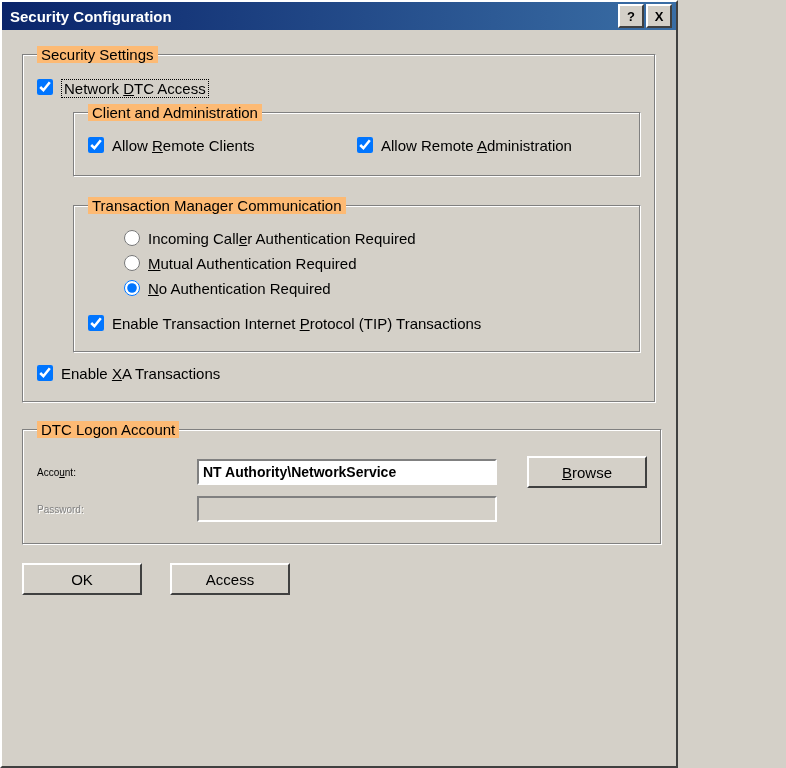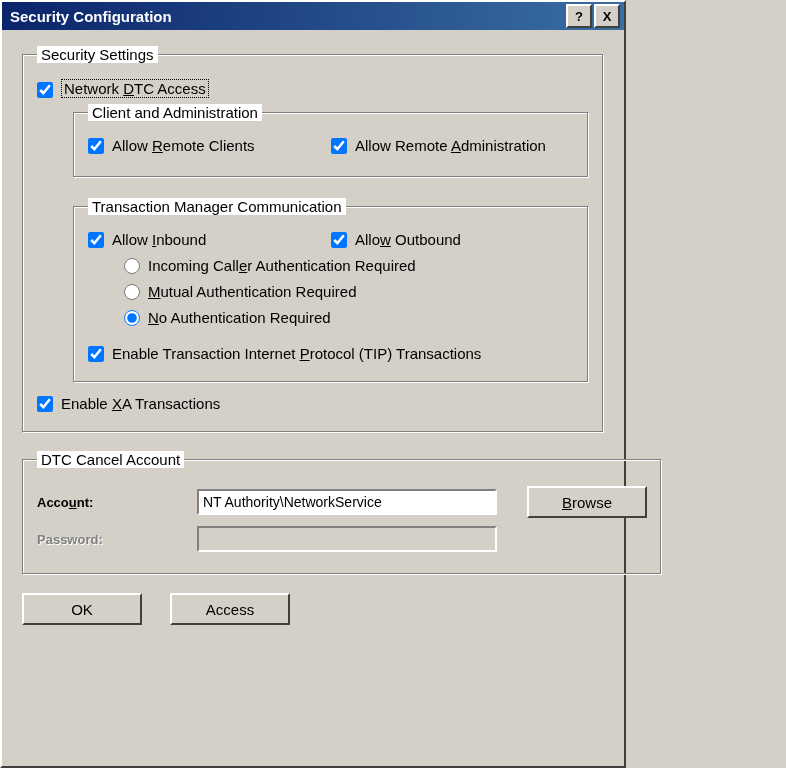"Security Configuration" .window { width: 626px -> 678px }
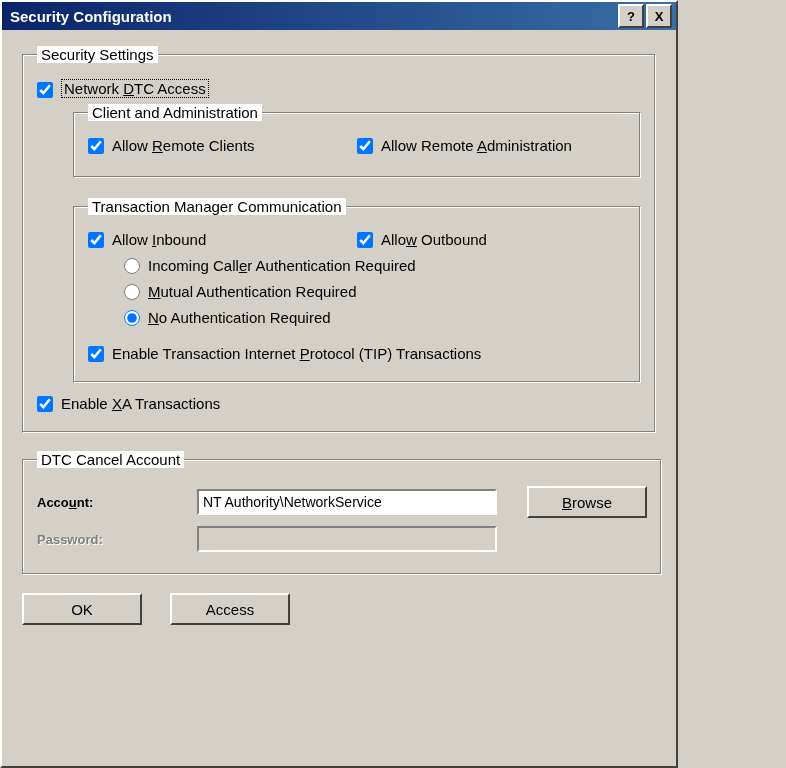"Security Settings" fieldset.groupbox>legend { background: #ffffff -> #fdba74 }
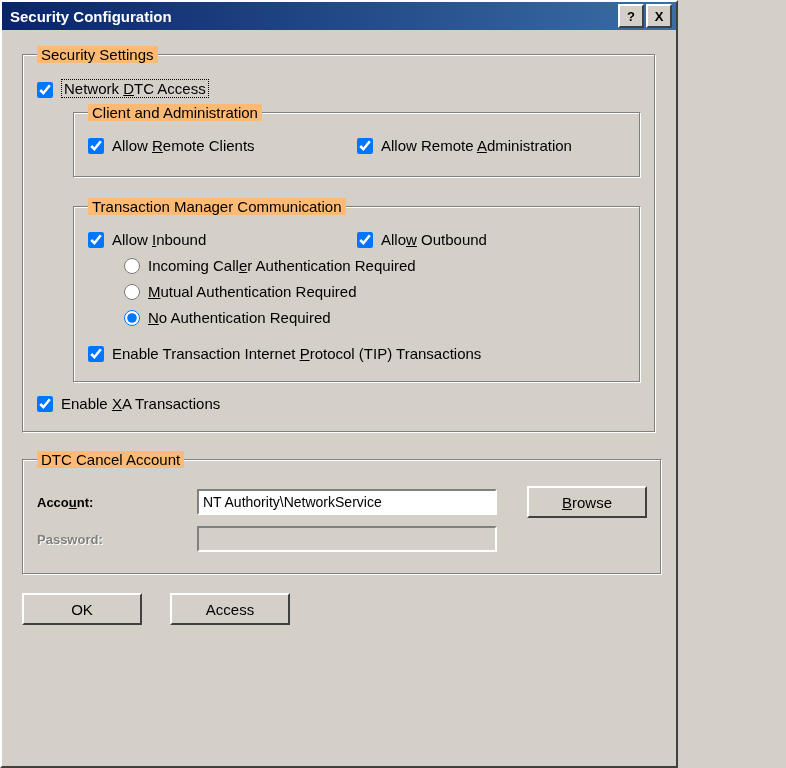"Network DTC Access" label.ck { align-items: flex-end -> flex-start }
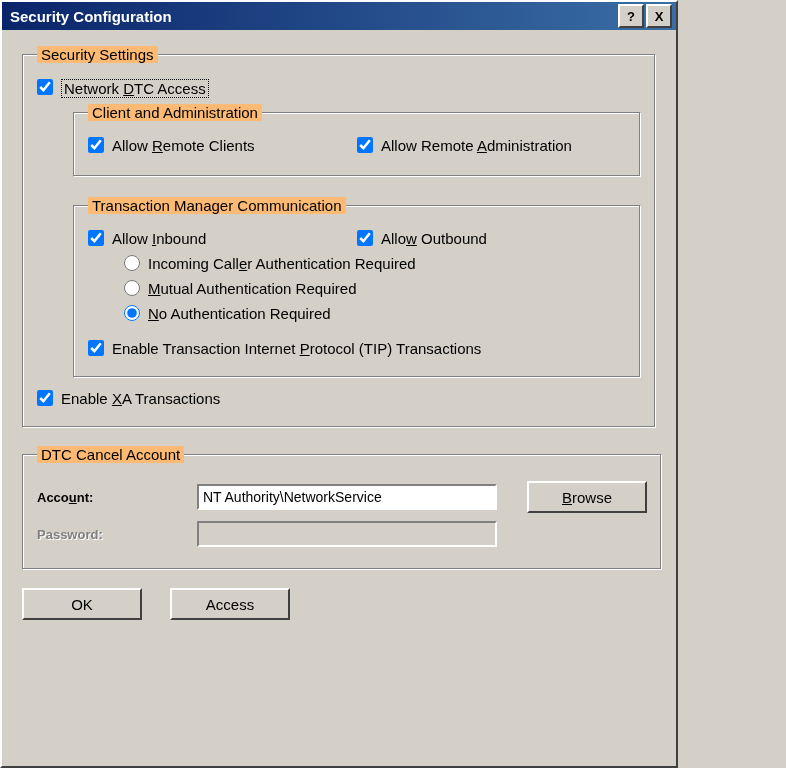"Allow Inbound" div.row { html: <div> <div> <label> <input> <span>Allow <span>I</span>nbound</span> </label> </div> <div> <label> <input> <span>Allo<span>w</span> Outbound</span> </label> </div> </div> -> none }
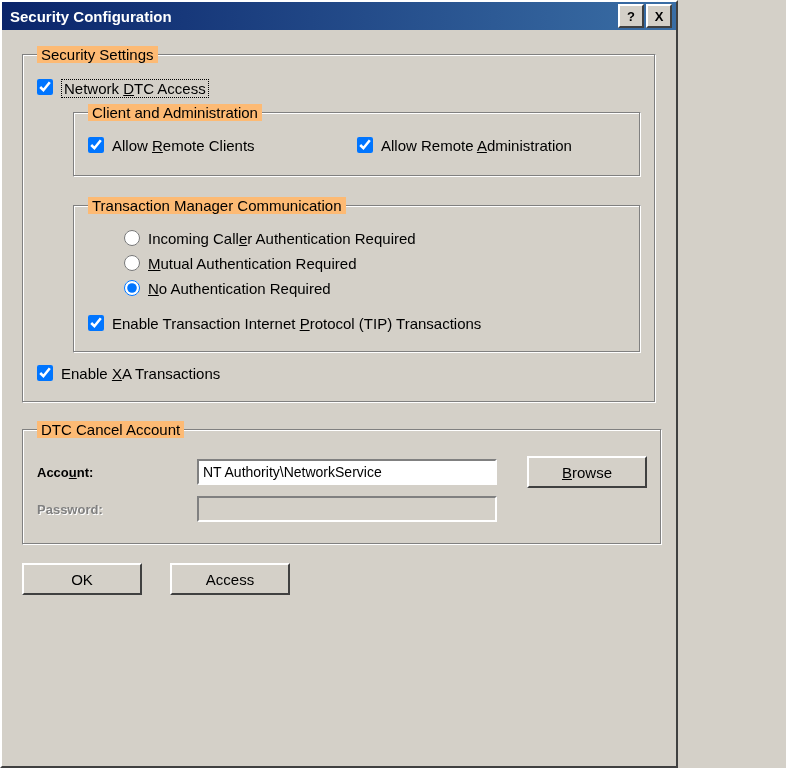"DTC Cancel Account" legend { text: Cancel -> Logon }
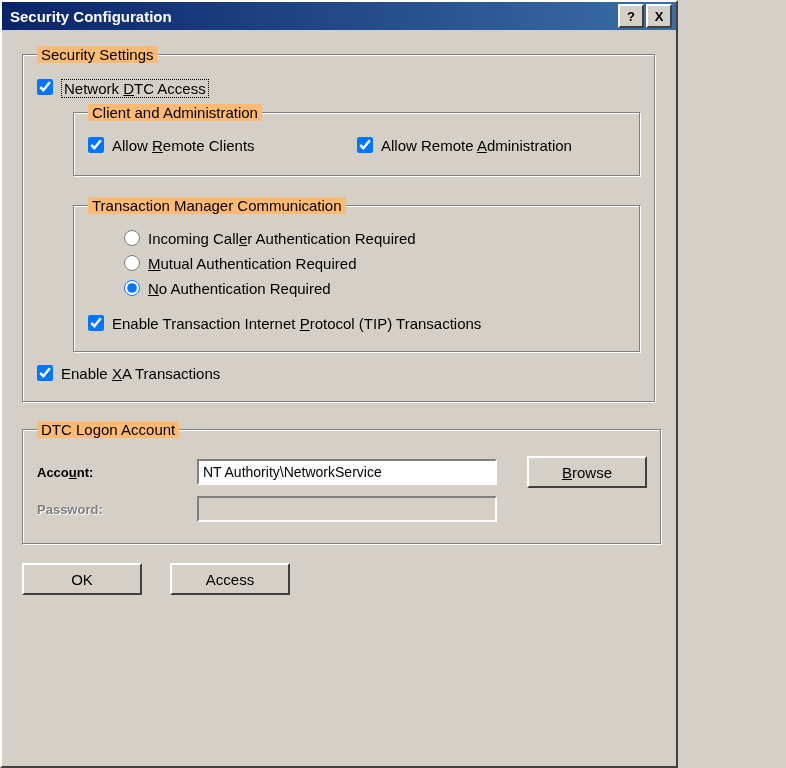"Account:" .acct-label { font-size: 13px -> 10px; font-weight: bold -> none }
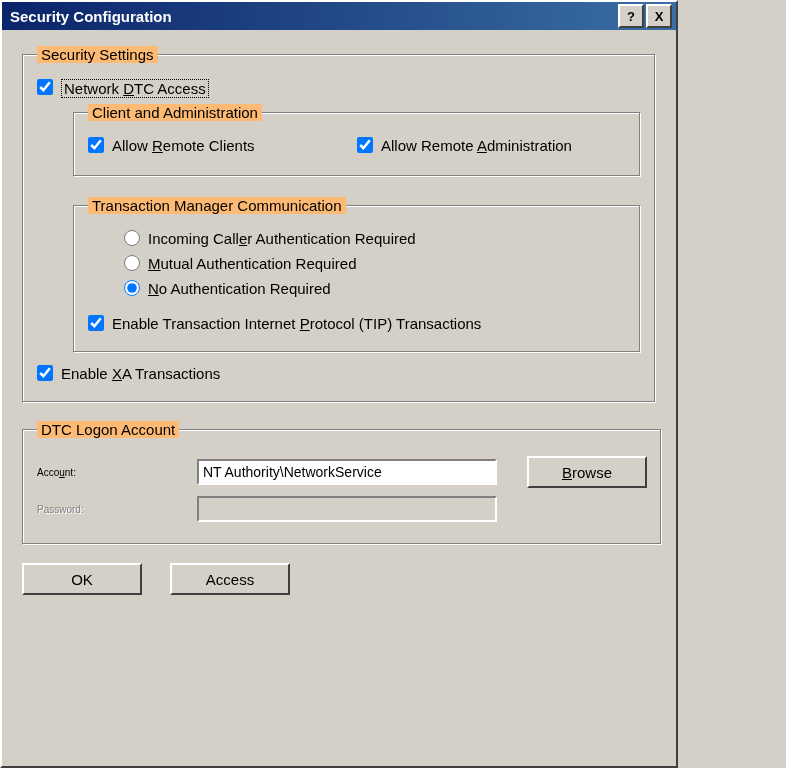"NT Authority\NetworkService" input.textfield { font-weight: none -> bold }
